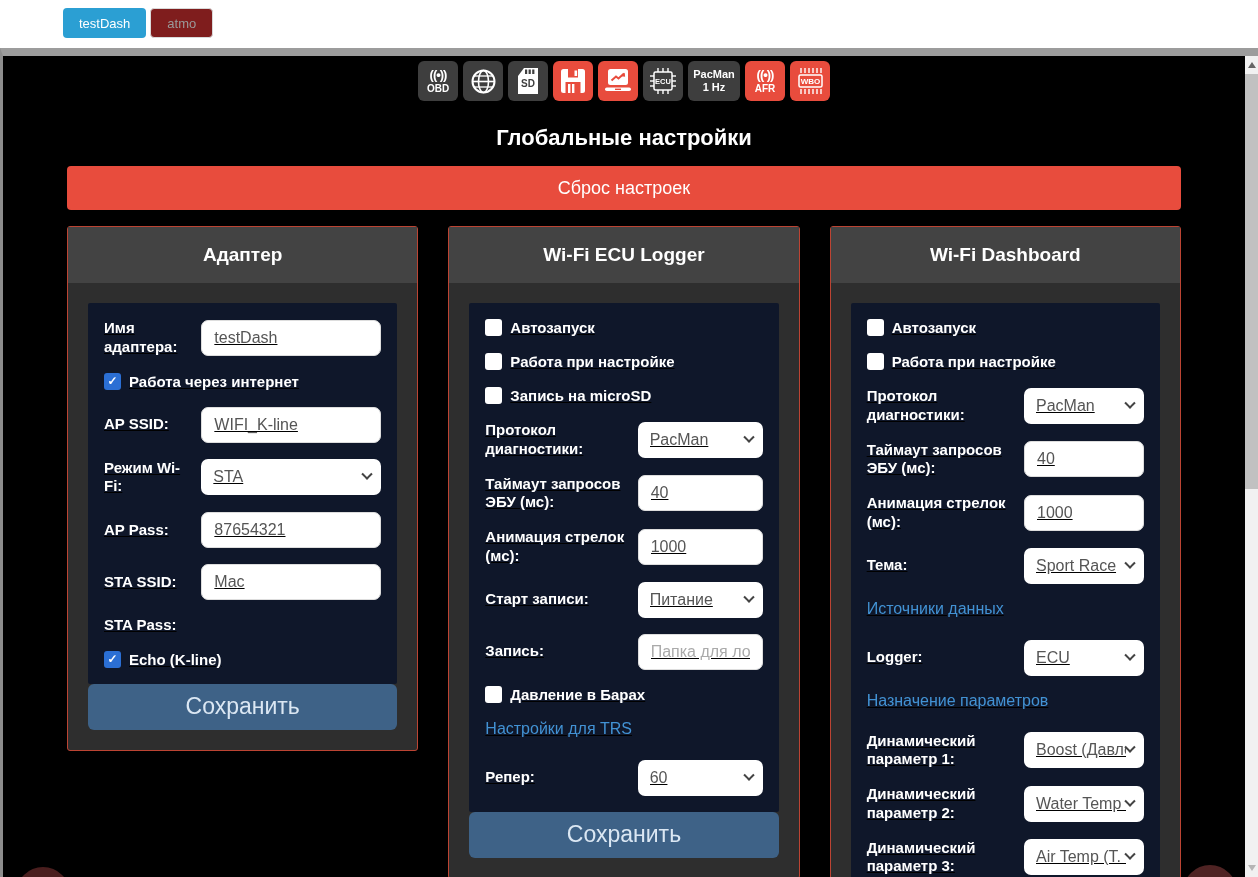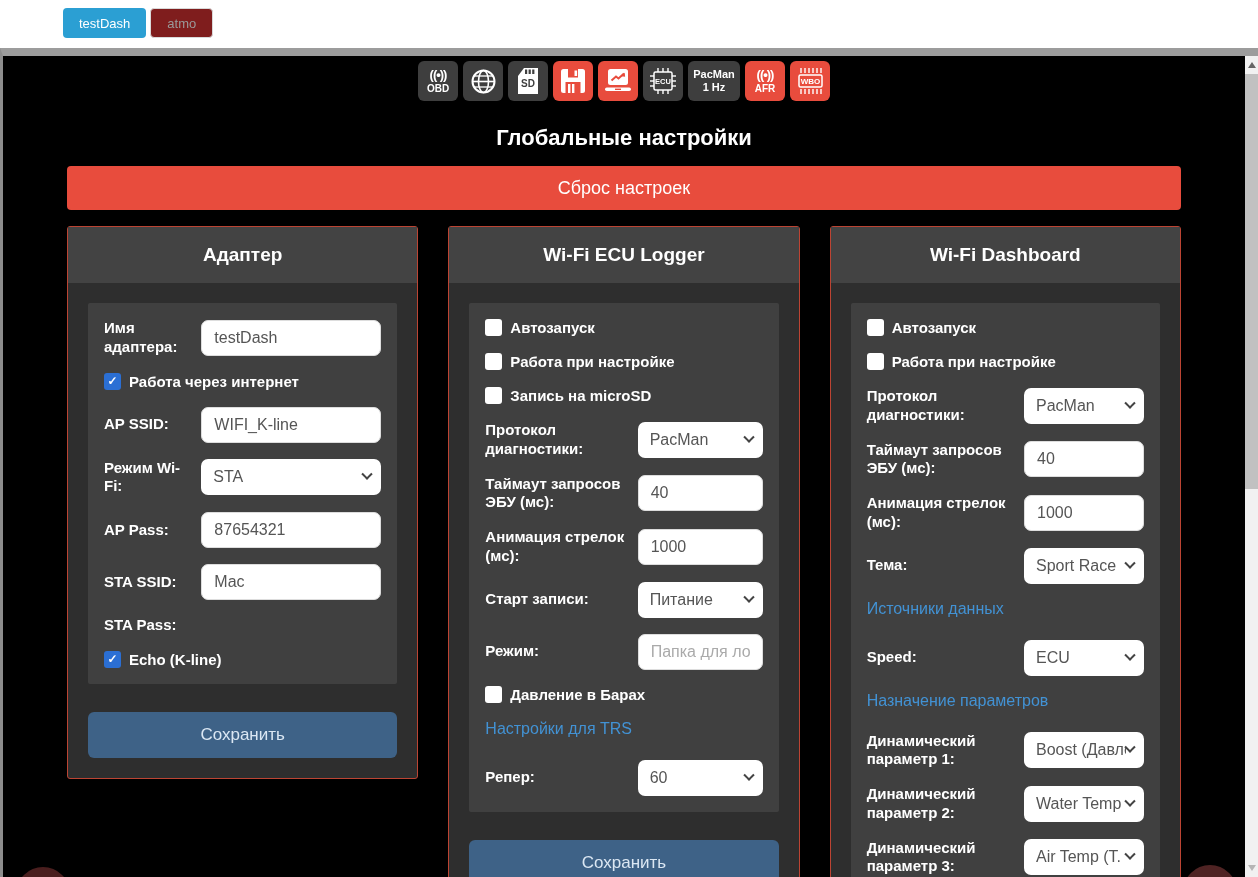"Имя адаптера:" .card { background: #404040 -> #0f172a; text-decoration: none -> underline }
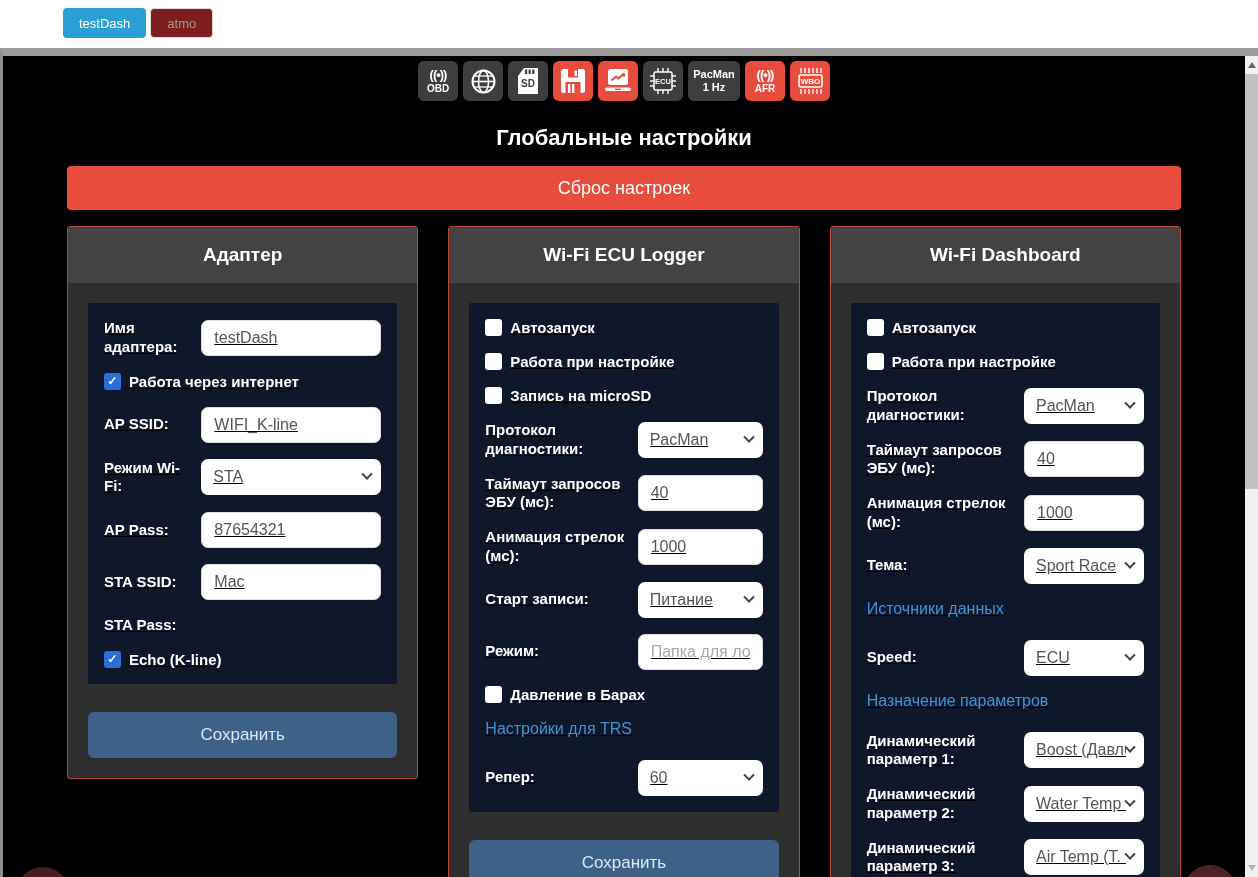"Режим:" span.flabel { text: Режим -> Запись }
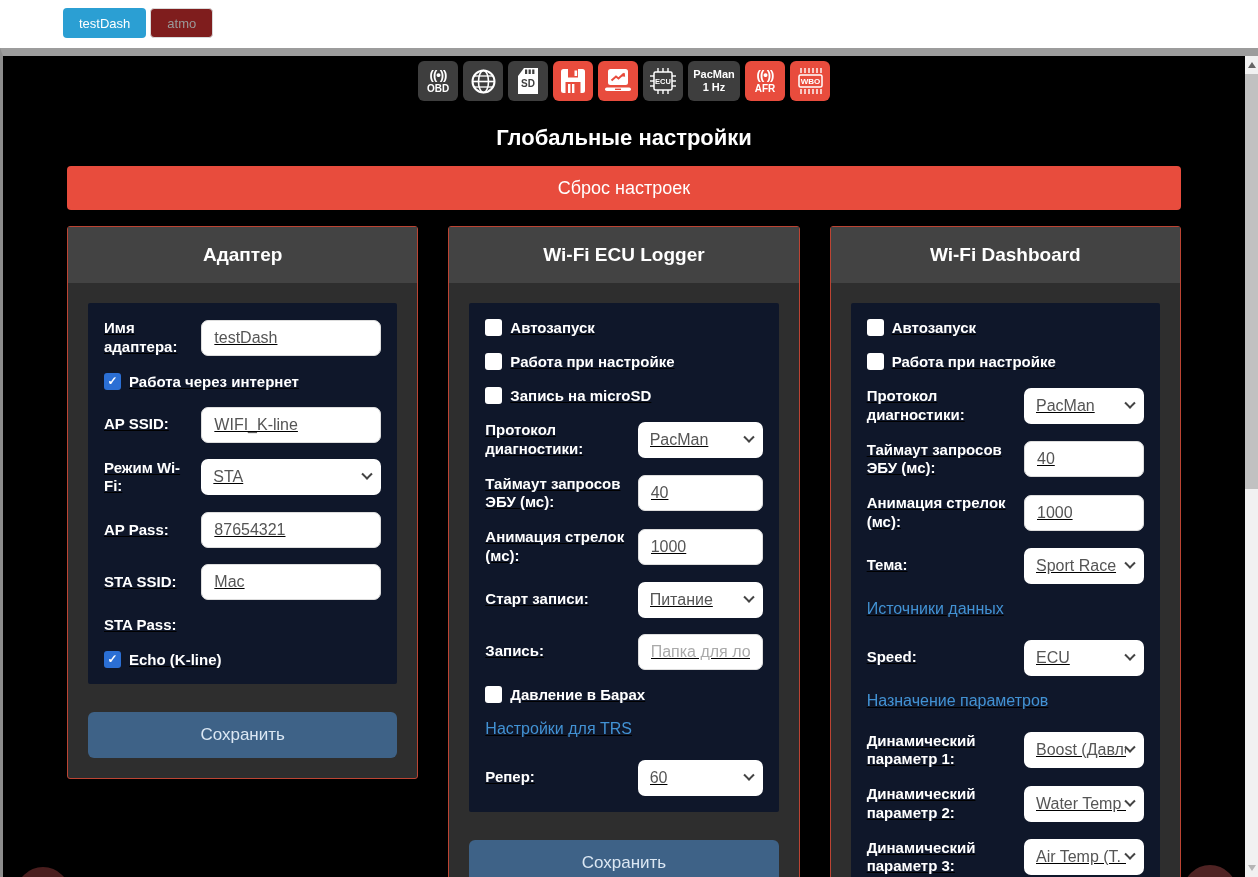"Speed:" span.flabel { text: Speed -> Logger }
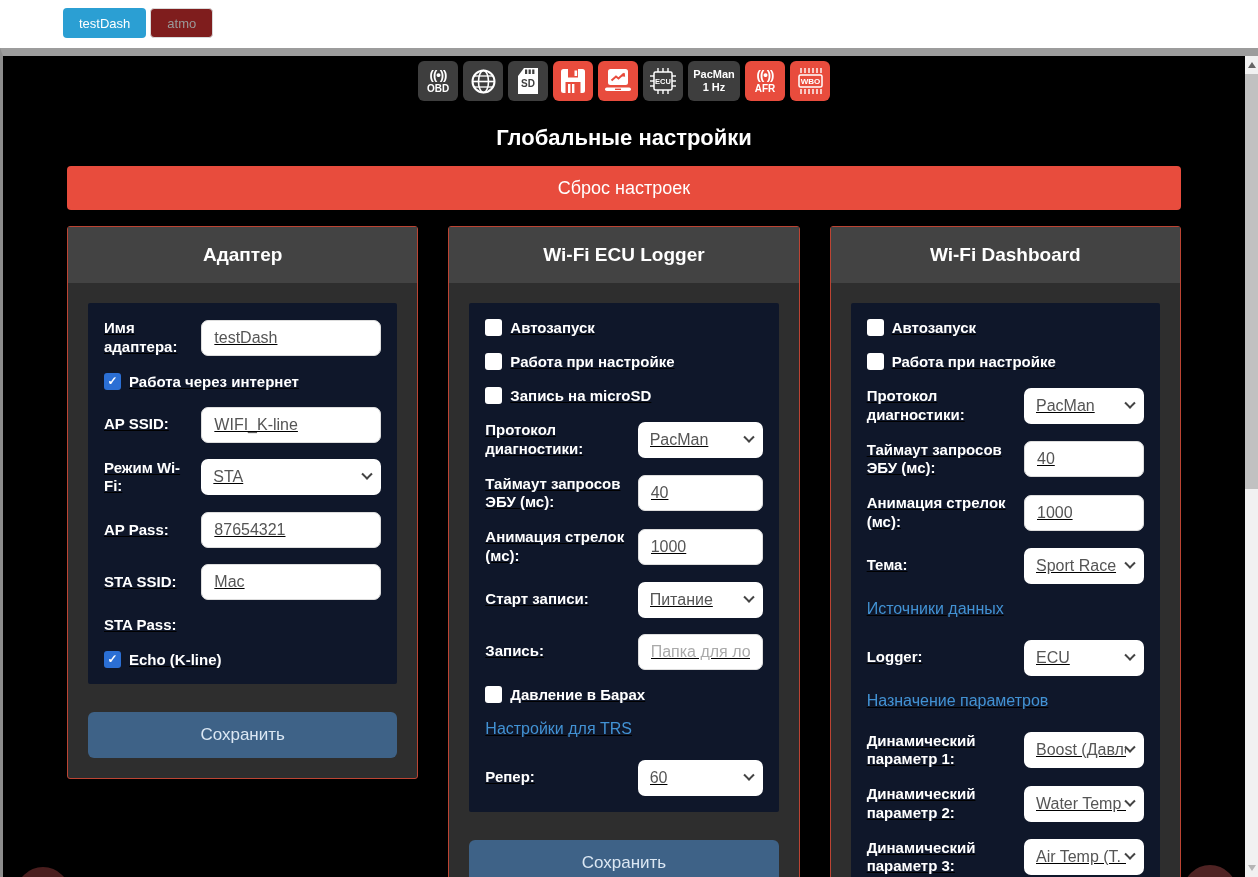"Сохранить" .savebtn { font-size: 17px -> 23px; margin-top: 28px -> 0 }
